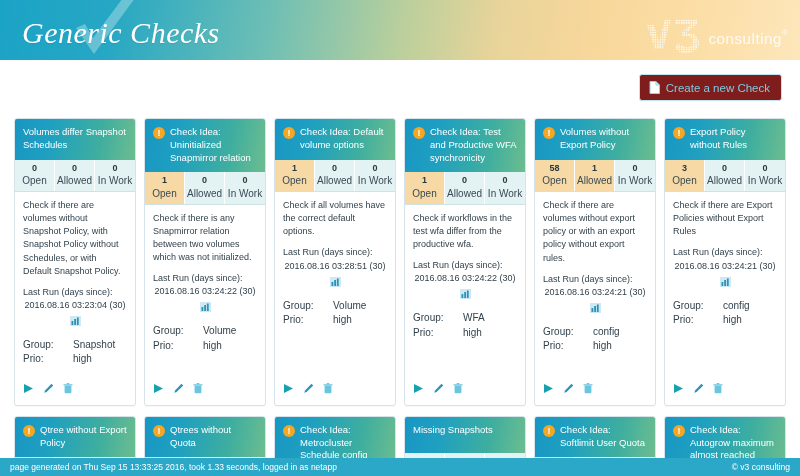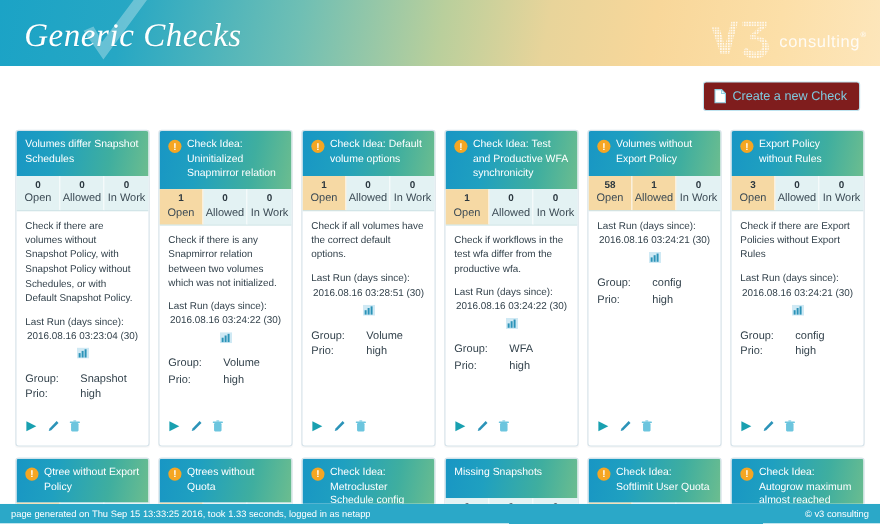"Check if there are volumes without export" p.desc { html: none -> <p>Check if there are volumes without export policy or with an export policy without export rules.</p> }
